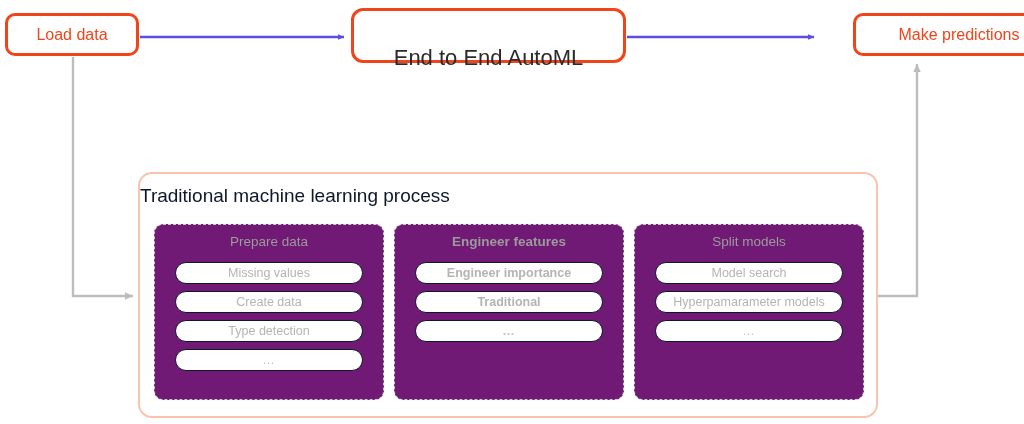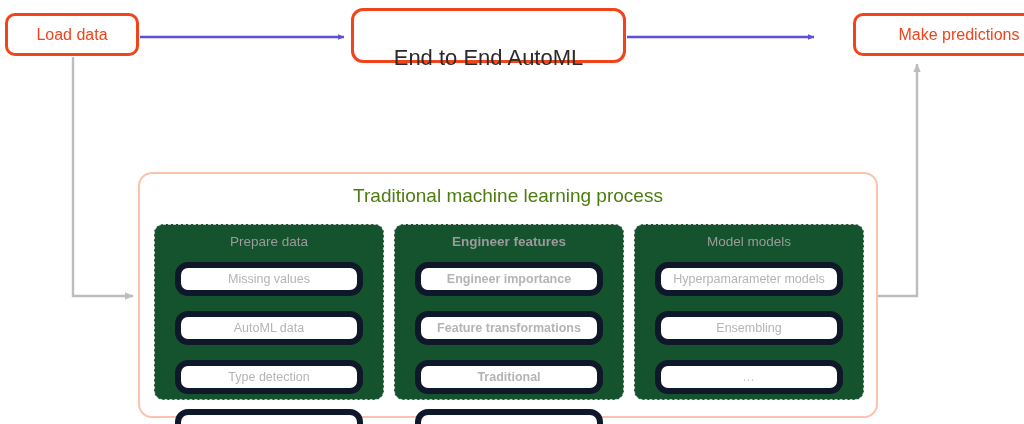"Traditional machine learning process" #traditional-title { color: #4d7c0f -> #0f172a; text-align: center -> none }
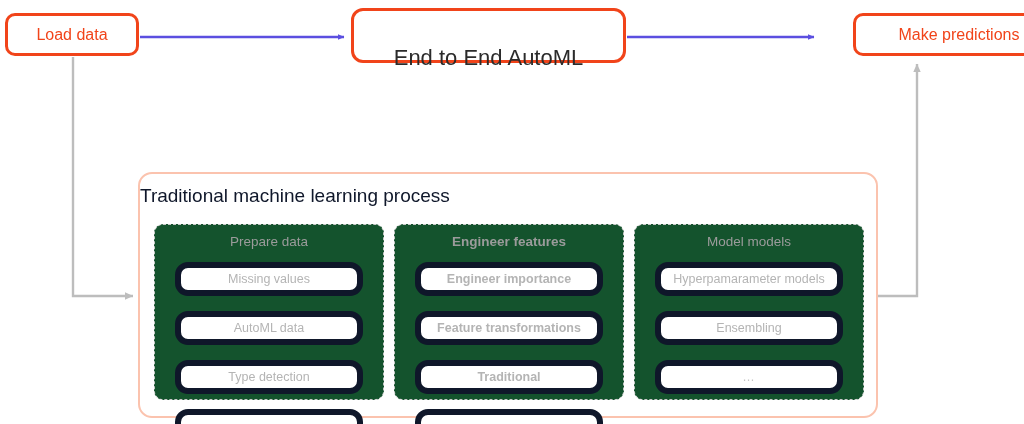"Prepare data" .stage { background: #14532d -> #701a75 }
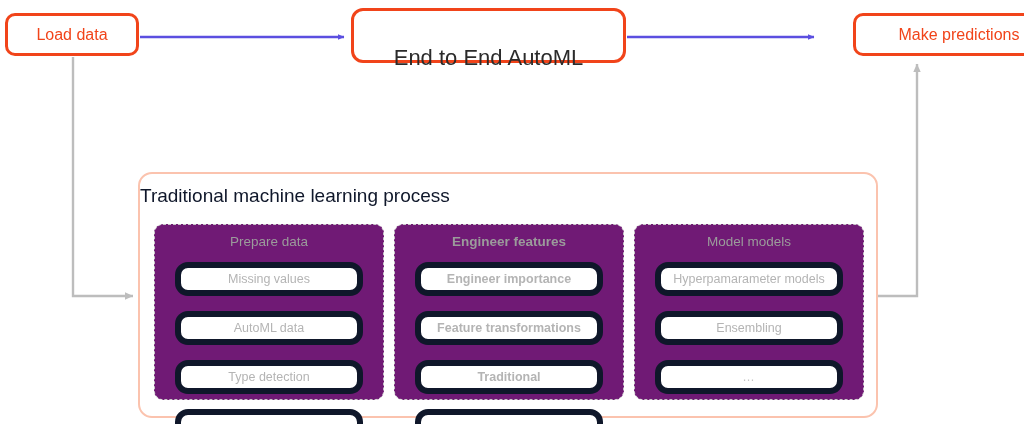"Model models" div.stage-title { text: Model -> Split }
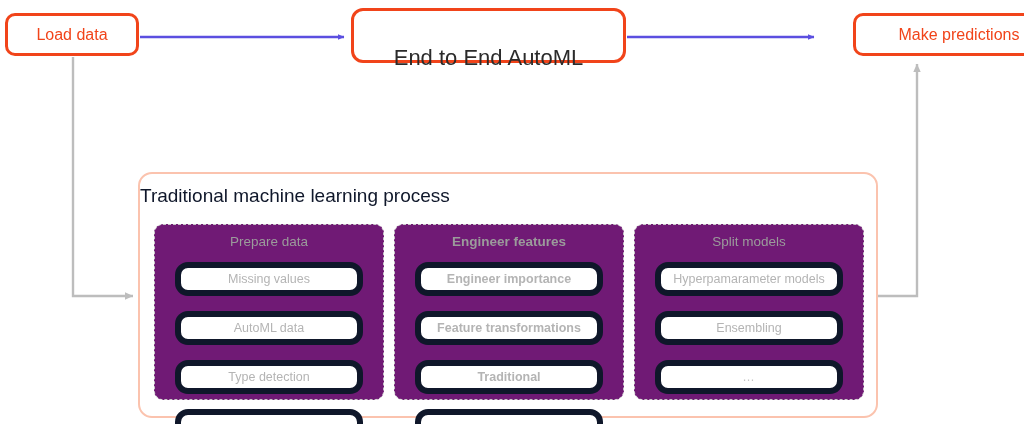"Missing values" .pill { border: 6px solid #0f172a -> 1px solid #0f172a; height: 34px -> 22px; margin-bottom: 15px -> 7px }
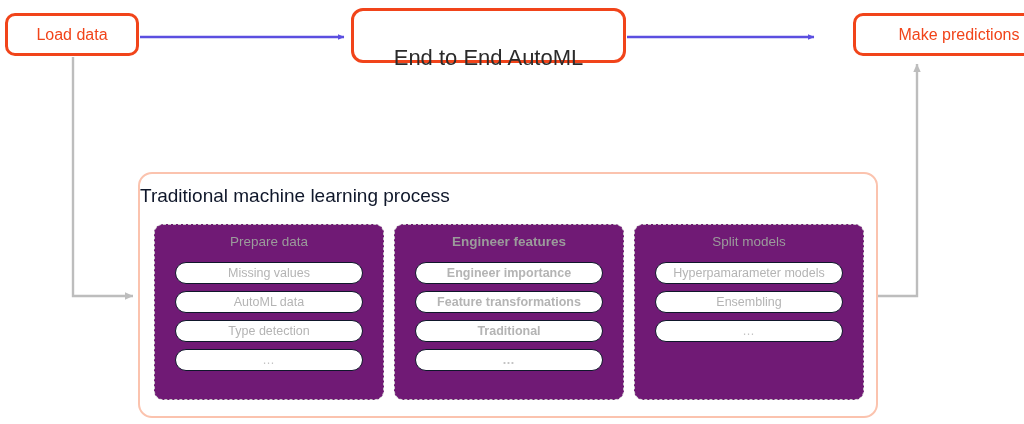"Model search" div.pill { html: none -> <div>Model search</div> }
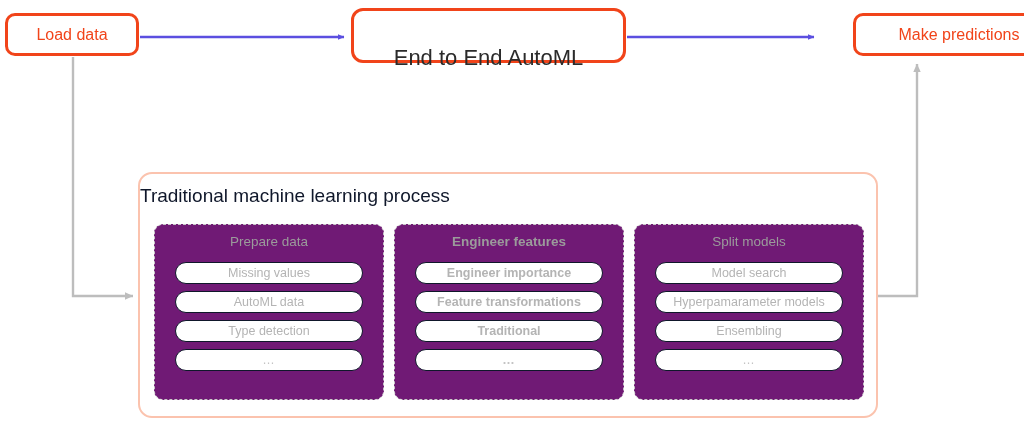"AutoML data" div.pill { text: AutoML -> Create }
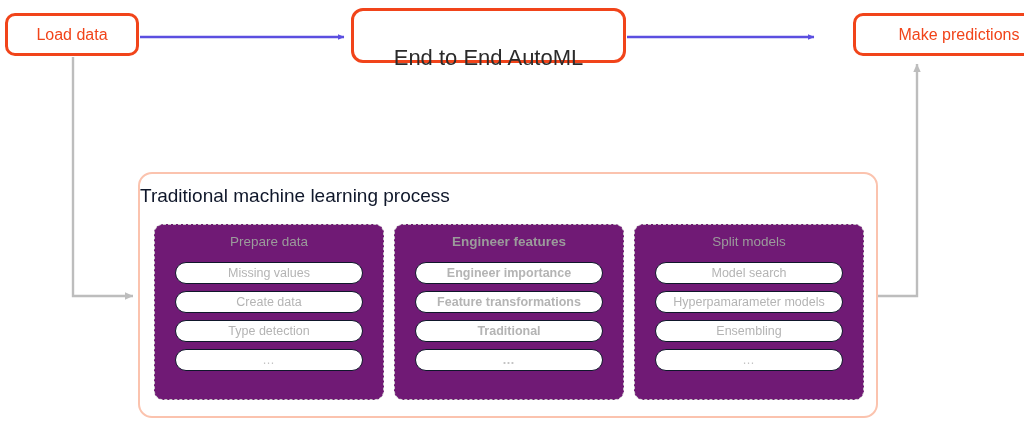"Feature transformations" div.pill { html: <div>Feature transformations</div> -> none }
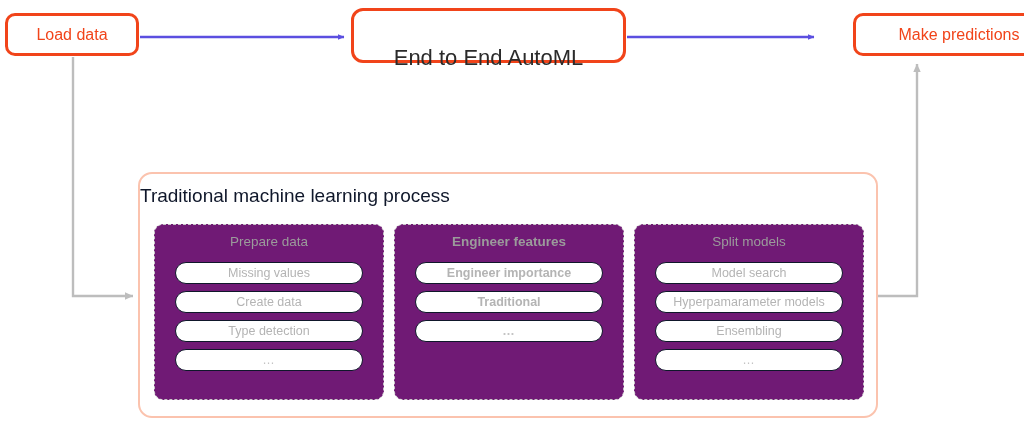"Ensembling" div.pill { html: <div>Ensembling</div> -> none }
